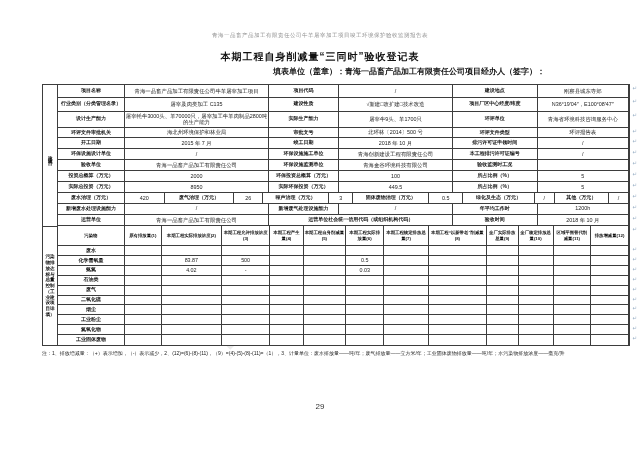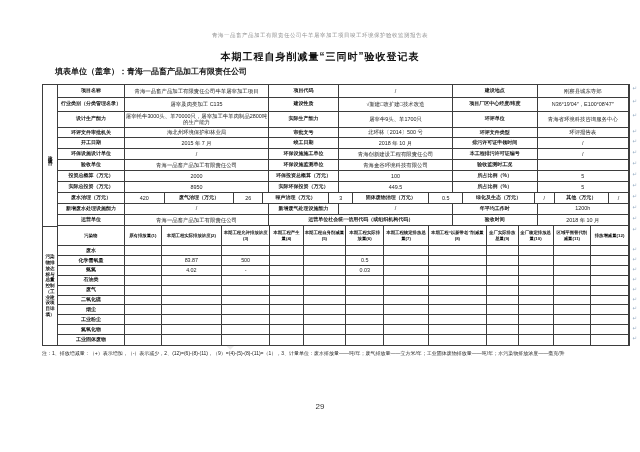"填表单位（盖章）：青海一品畜产品加工有限责任公司" .subheader .sh-unit { text-align: left -> right }
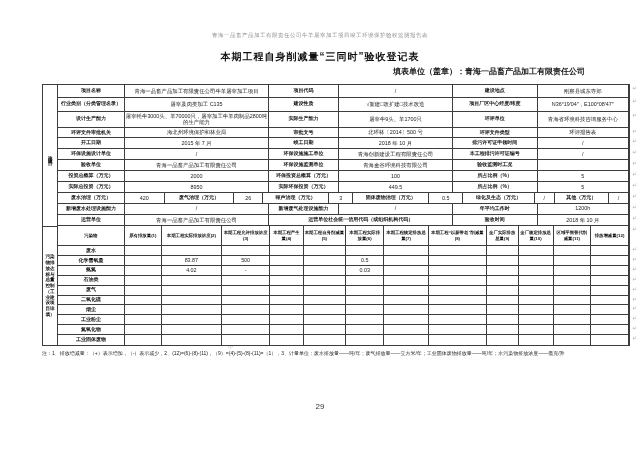"项目经办人（签字）：" span.sh-handler { html: none -> <span>项目经办人（签字）：</span> }
